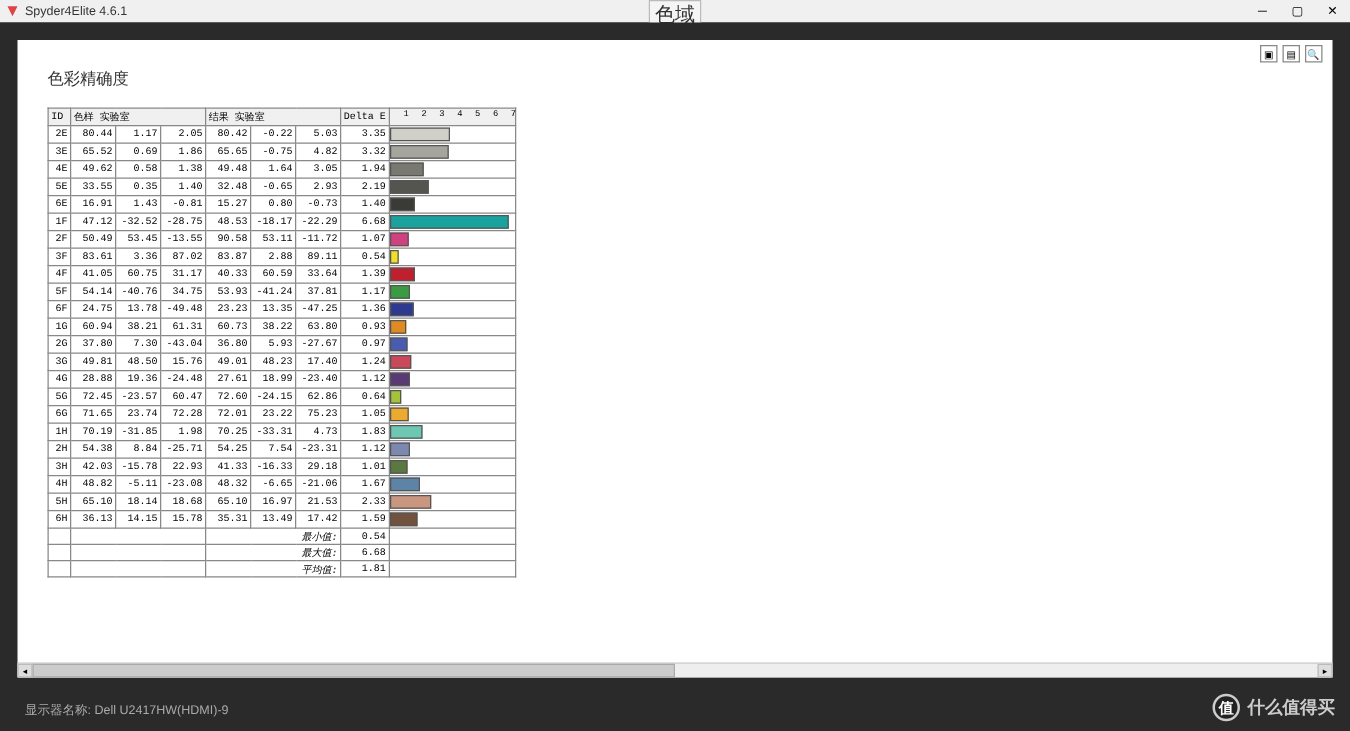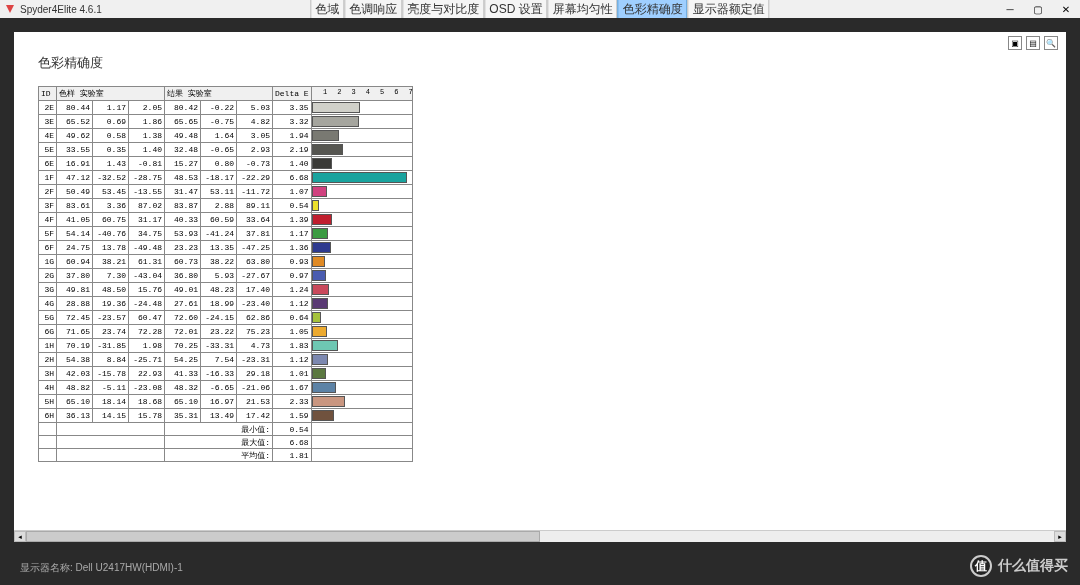"色域" .tabbar { flex-direction: none -> column; font-size: 12px -> 16px }
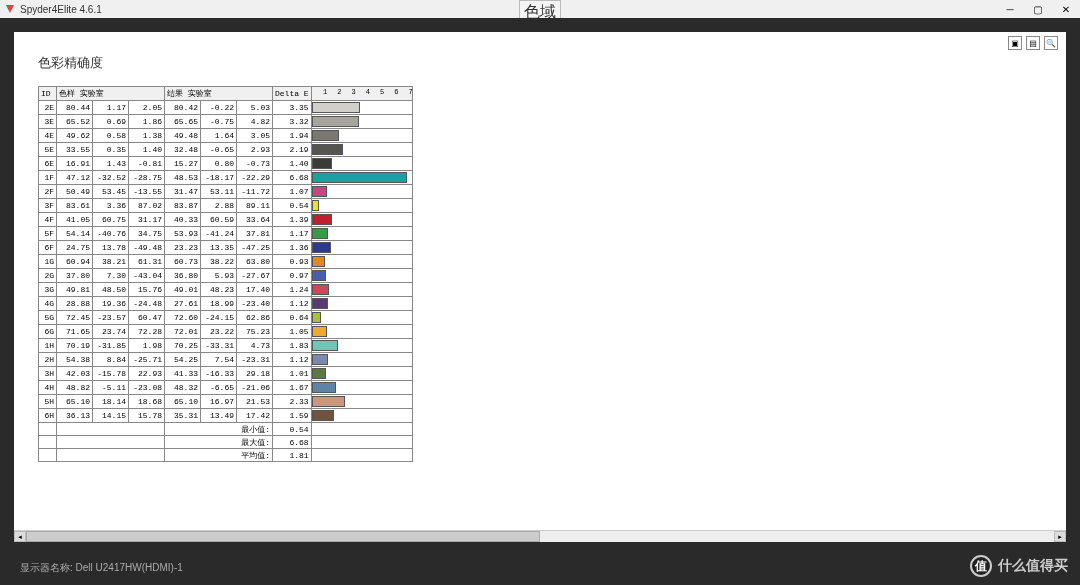"31.47" td.col-v { text: 31.47 -> 90.58 }
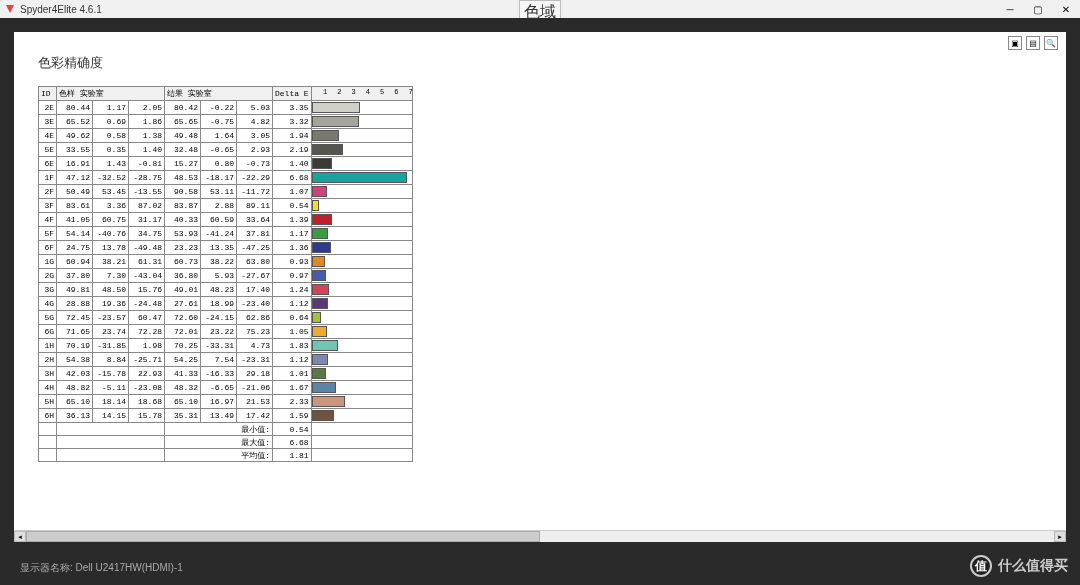"最小值:" .summary-label { font-style: none -> italic }
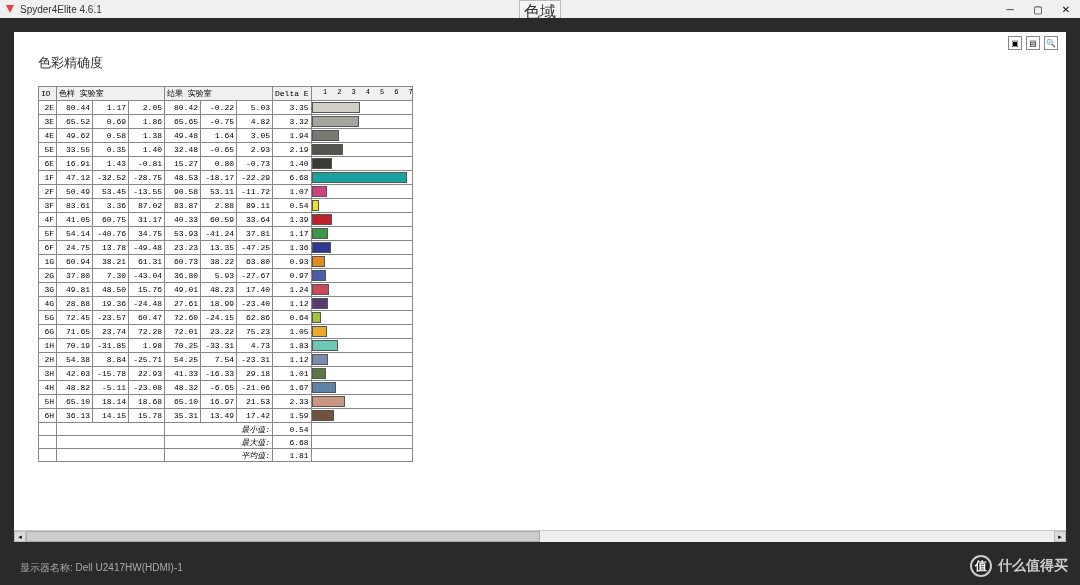"Dell U2417HW(HDMI)-1" span { text: -1 -> -9 }
